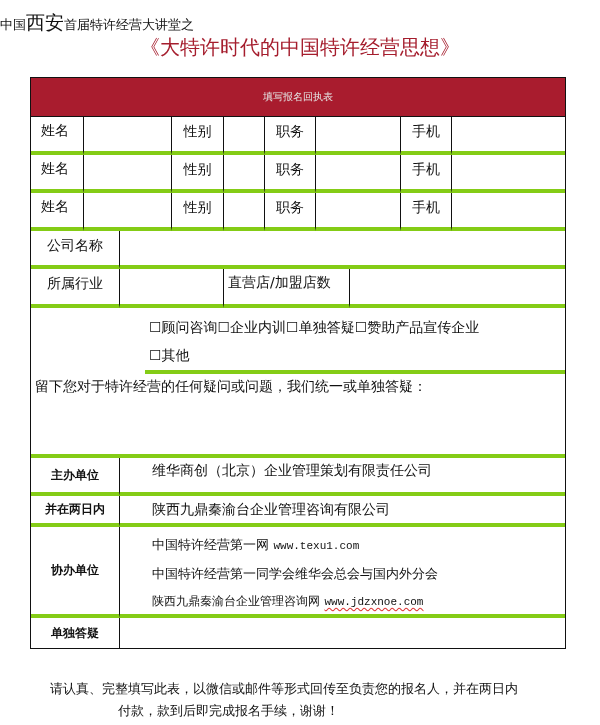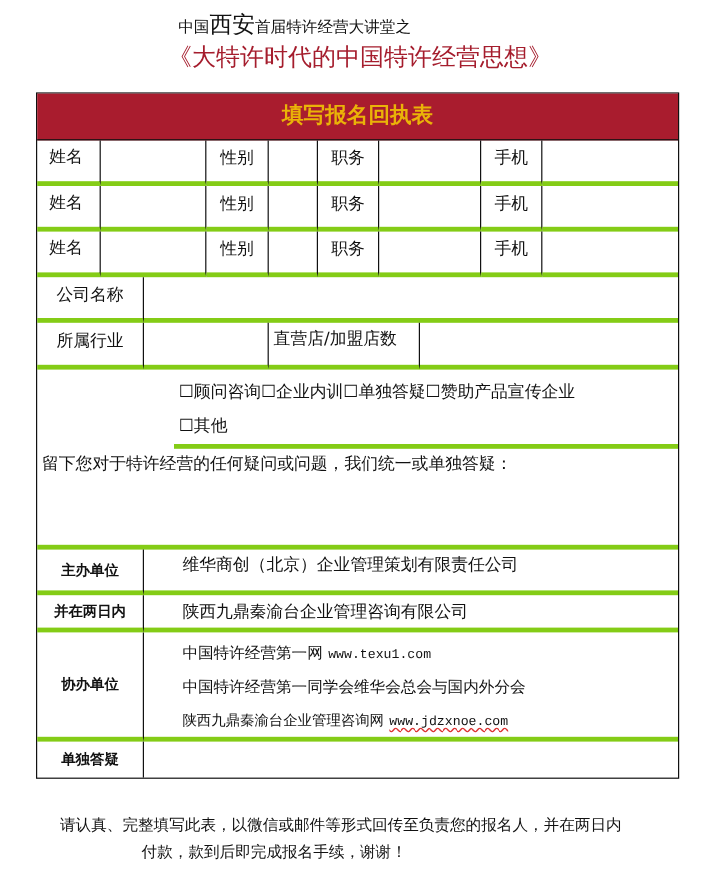"中国西安首届特许经营大讲堂之" .subtitle { font-family: Liberation Serif, serif -> none; text-align: center -> left }
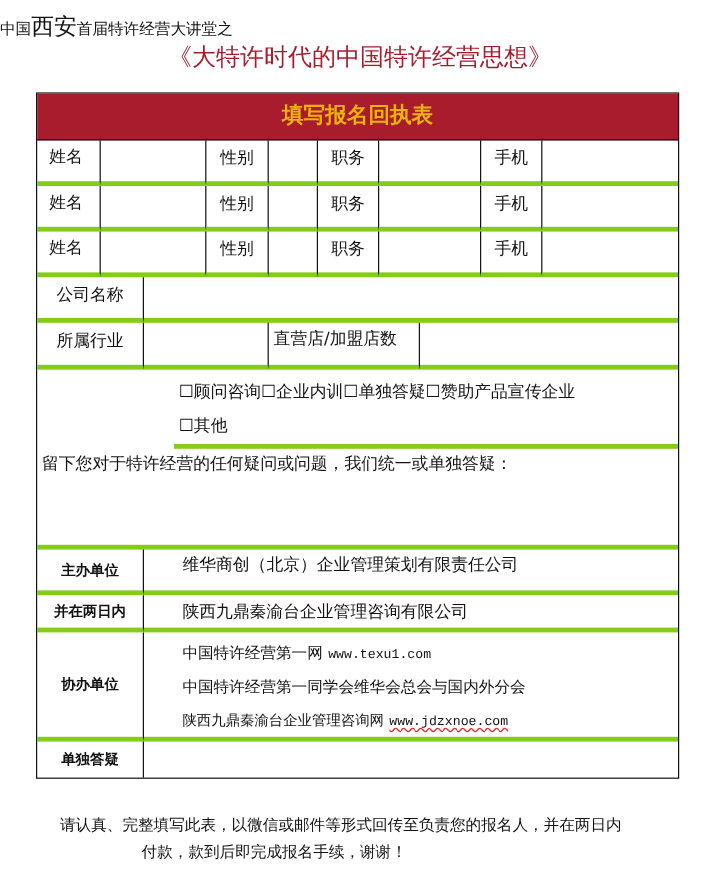"填写报名回执表" .hdr { color: #eab308 -> #e5e5e5; font-size: 18px -> 10px; font-weight: bold -> normal }
